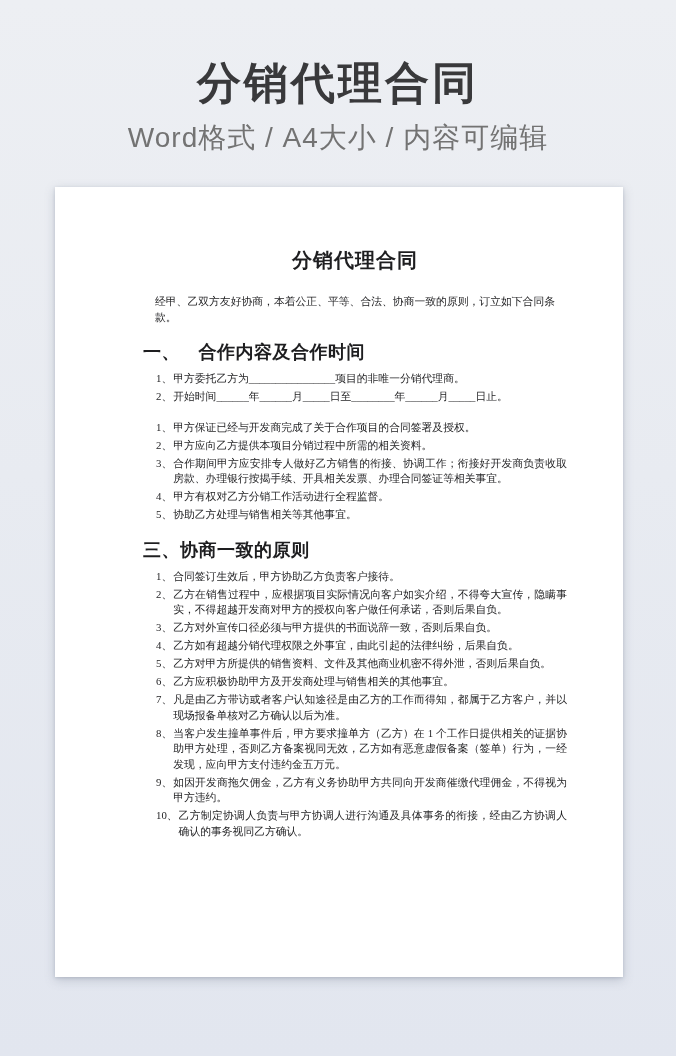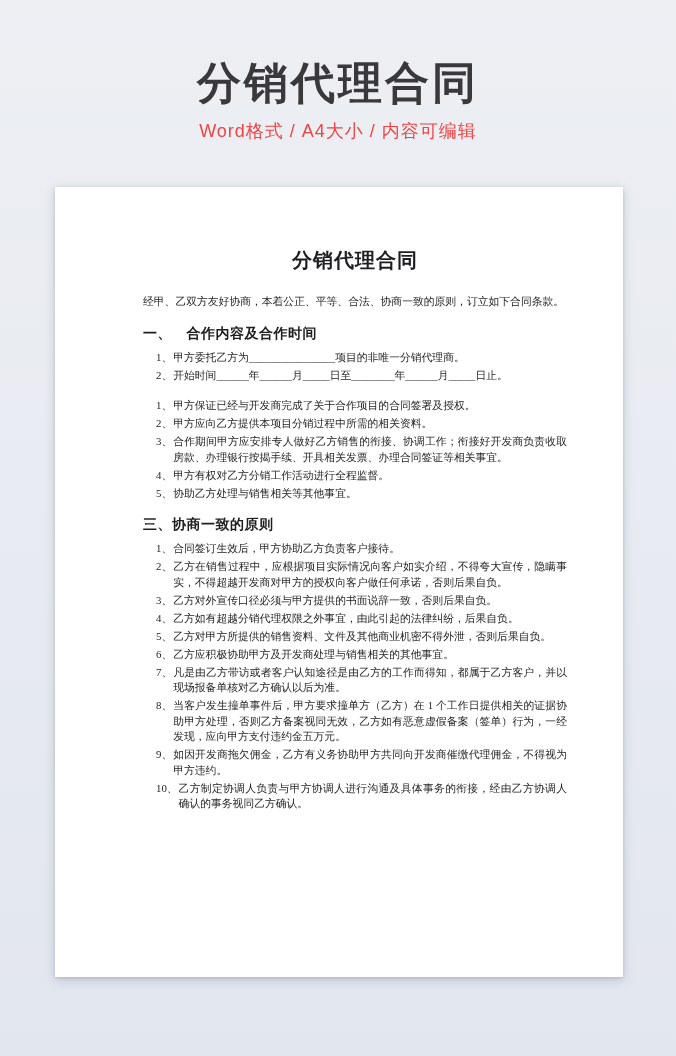"Word格式 / A4大小 / 内容可编辑" .banner-subtitle { color: #ef4444 -> #737373; font-size: 18px -> 28px }
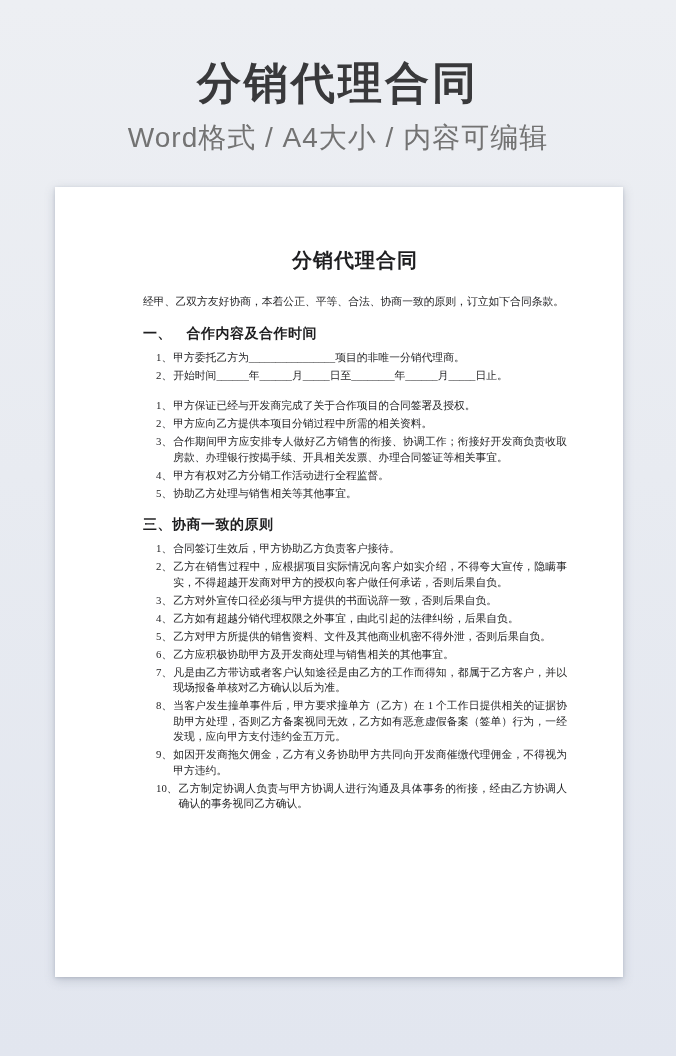"经甲、乙双方友好协商，本着公正、平等、合法、协商一致的原则，订立如下合同条款。" .doc-intro { margin: 0 -> 12px }
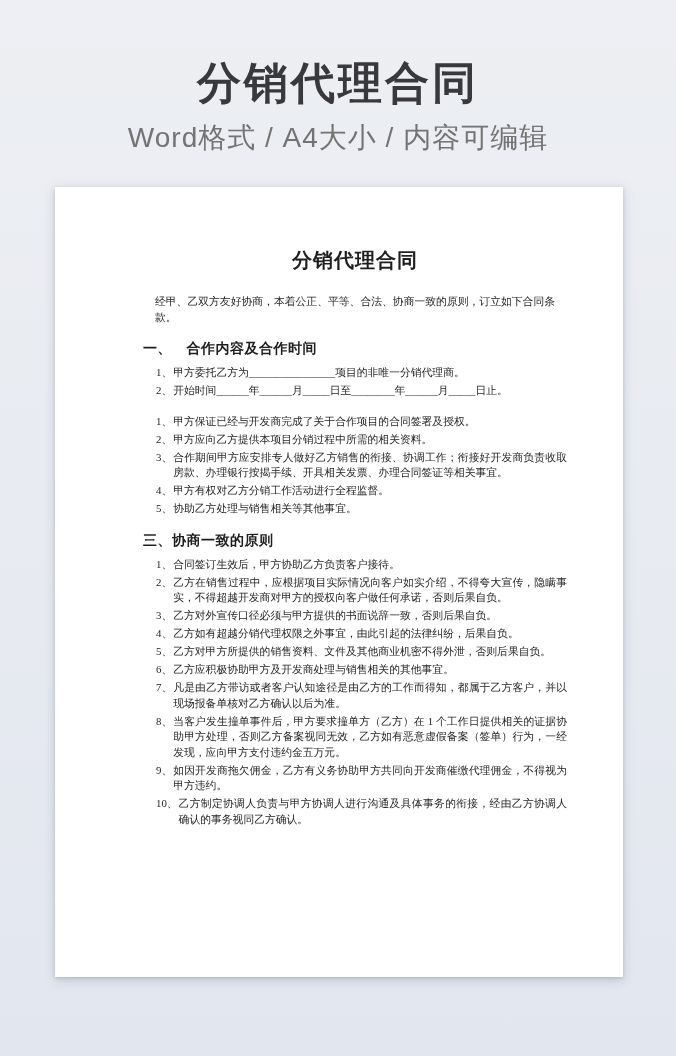"一、 合作内容及合作时间" .section-heading { font-size: 14px -> 18px }
